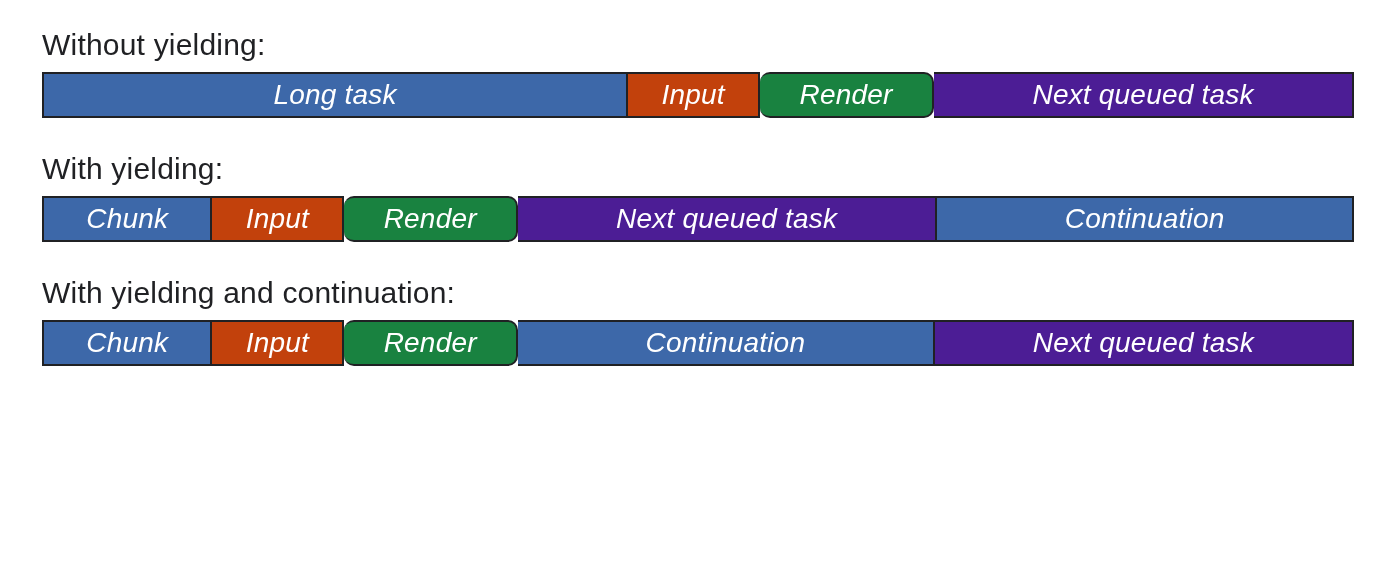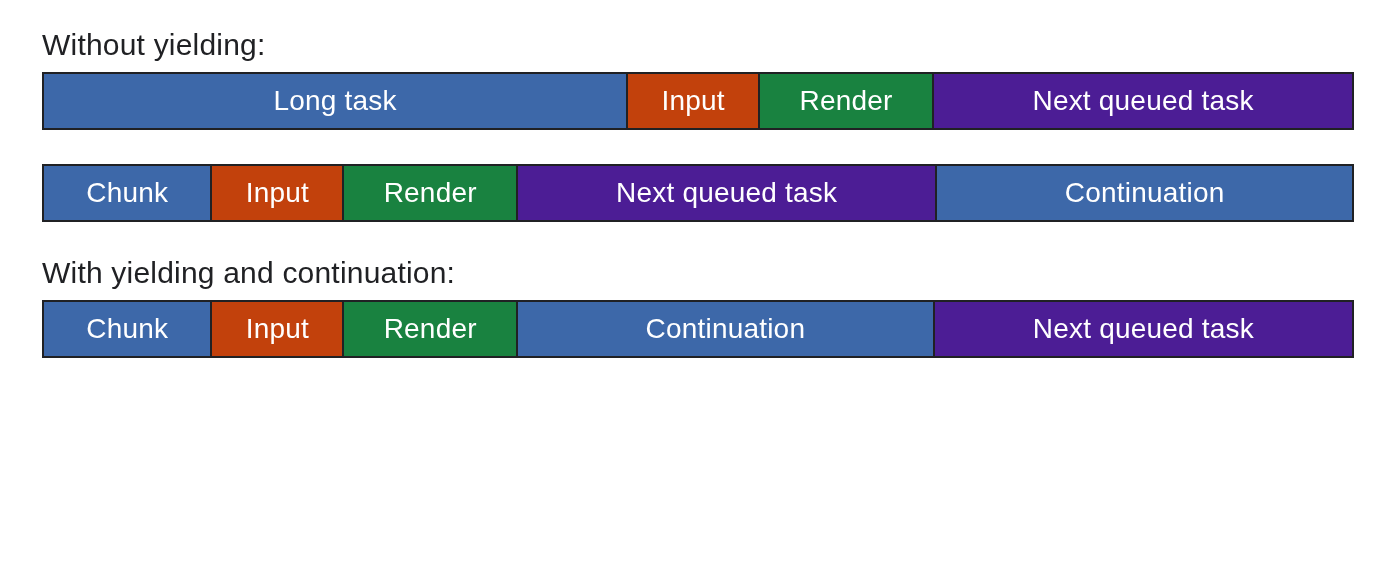"Long task" .bar { font-style: none -> italic; height: 58px -> 46px }
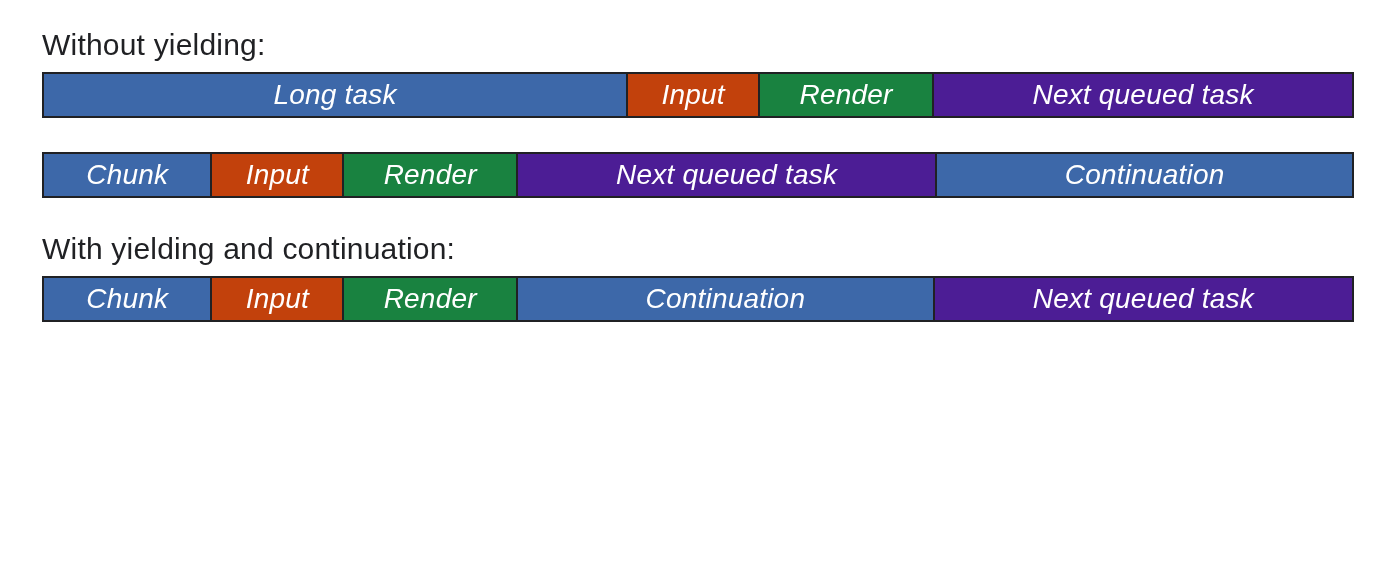"Render" .c-green { border-radius: none -> 10px }
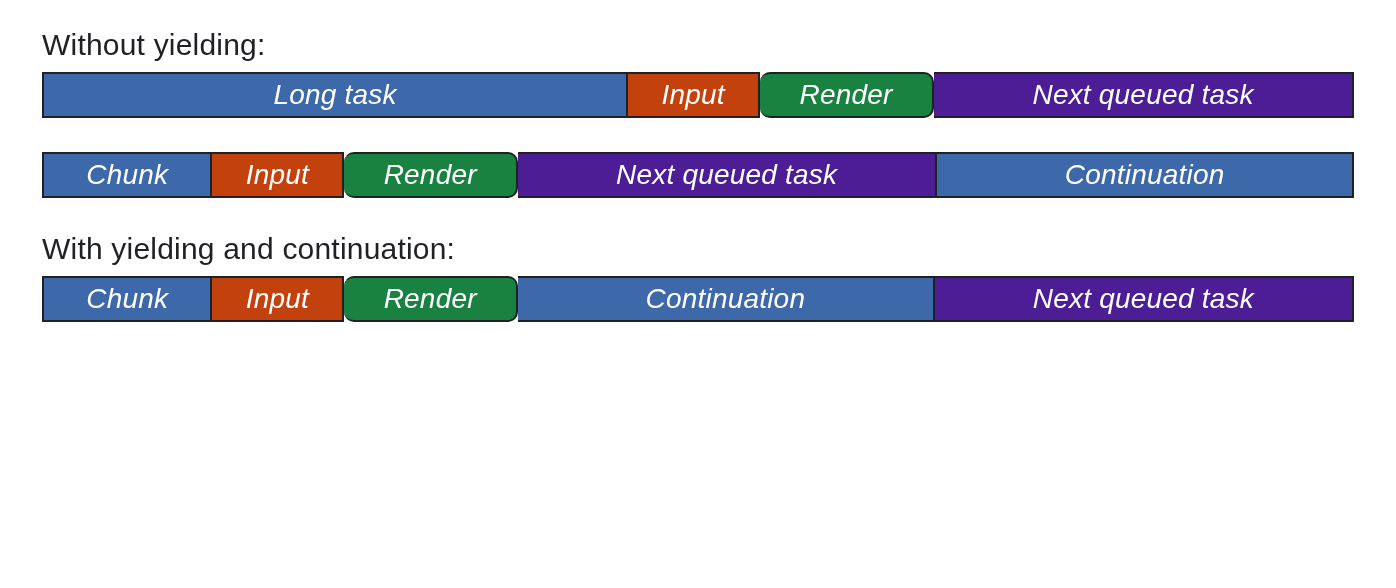"With yielding:" div.title { html: none -> <div>With yielding:</div> }
